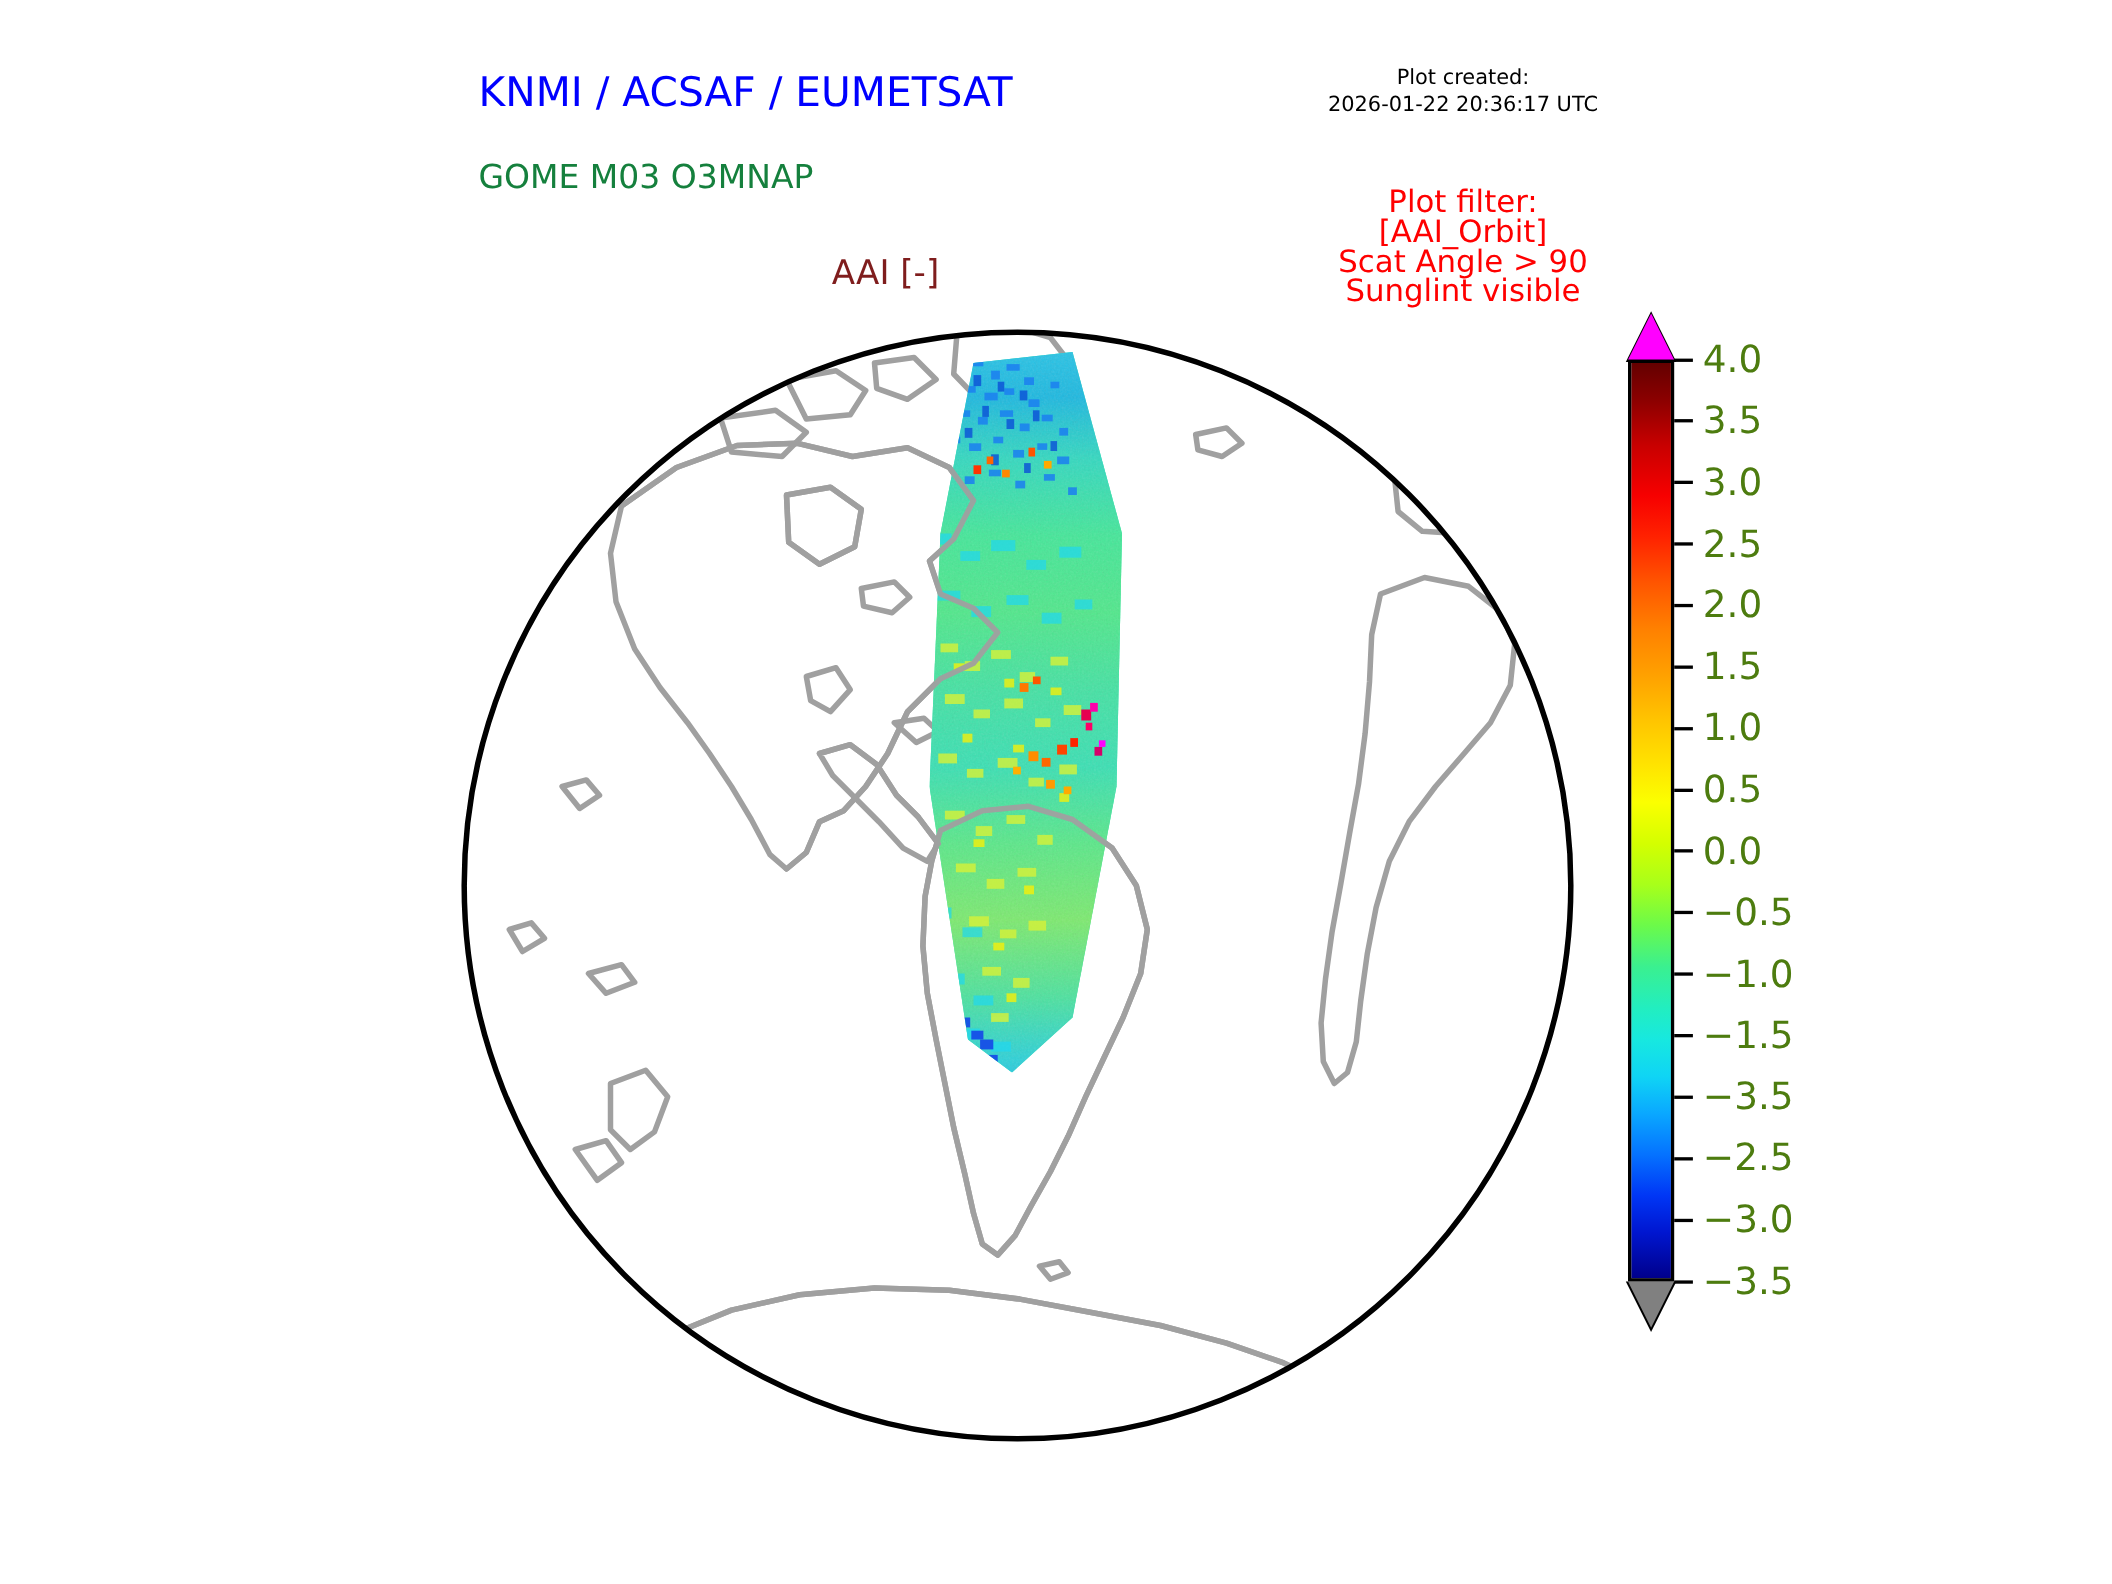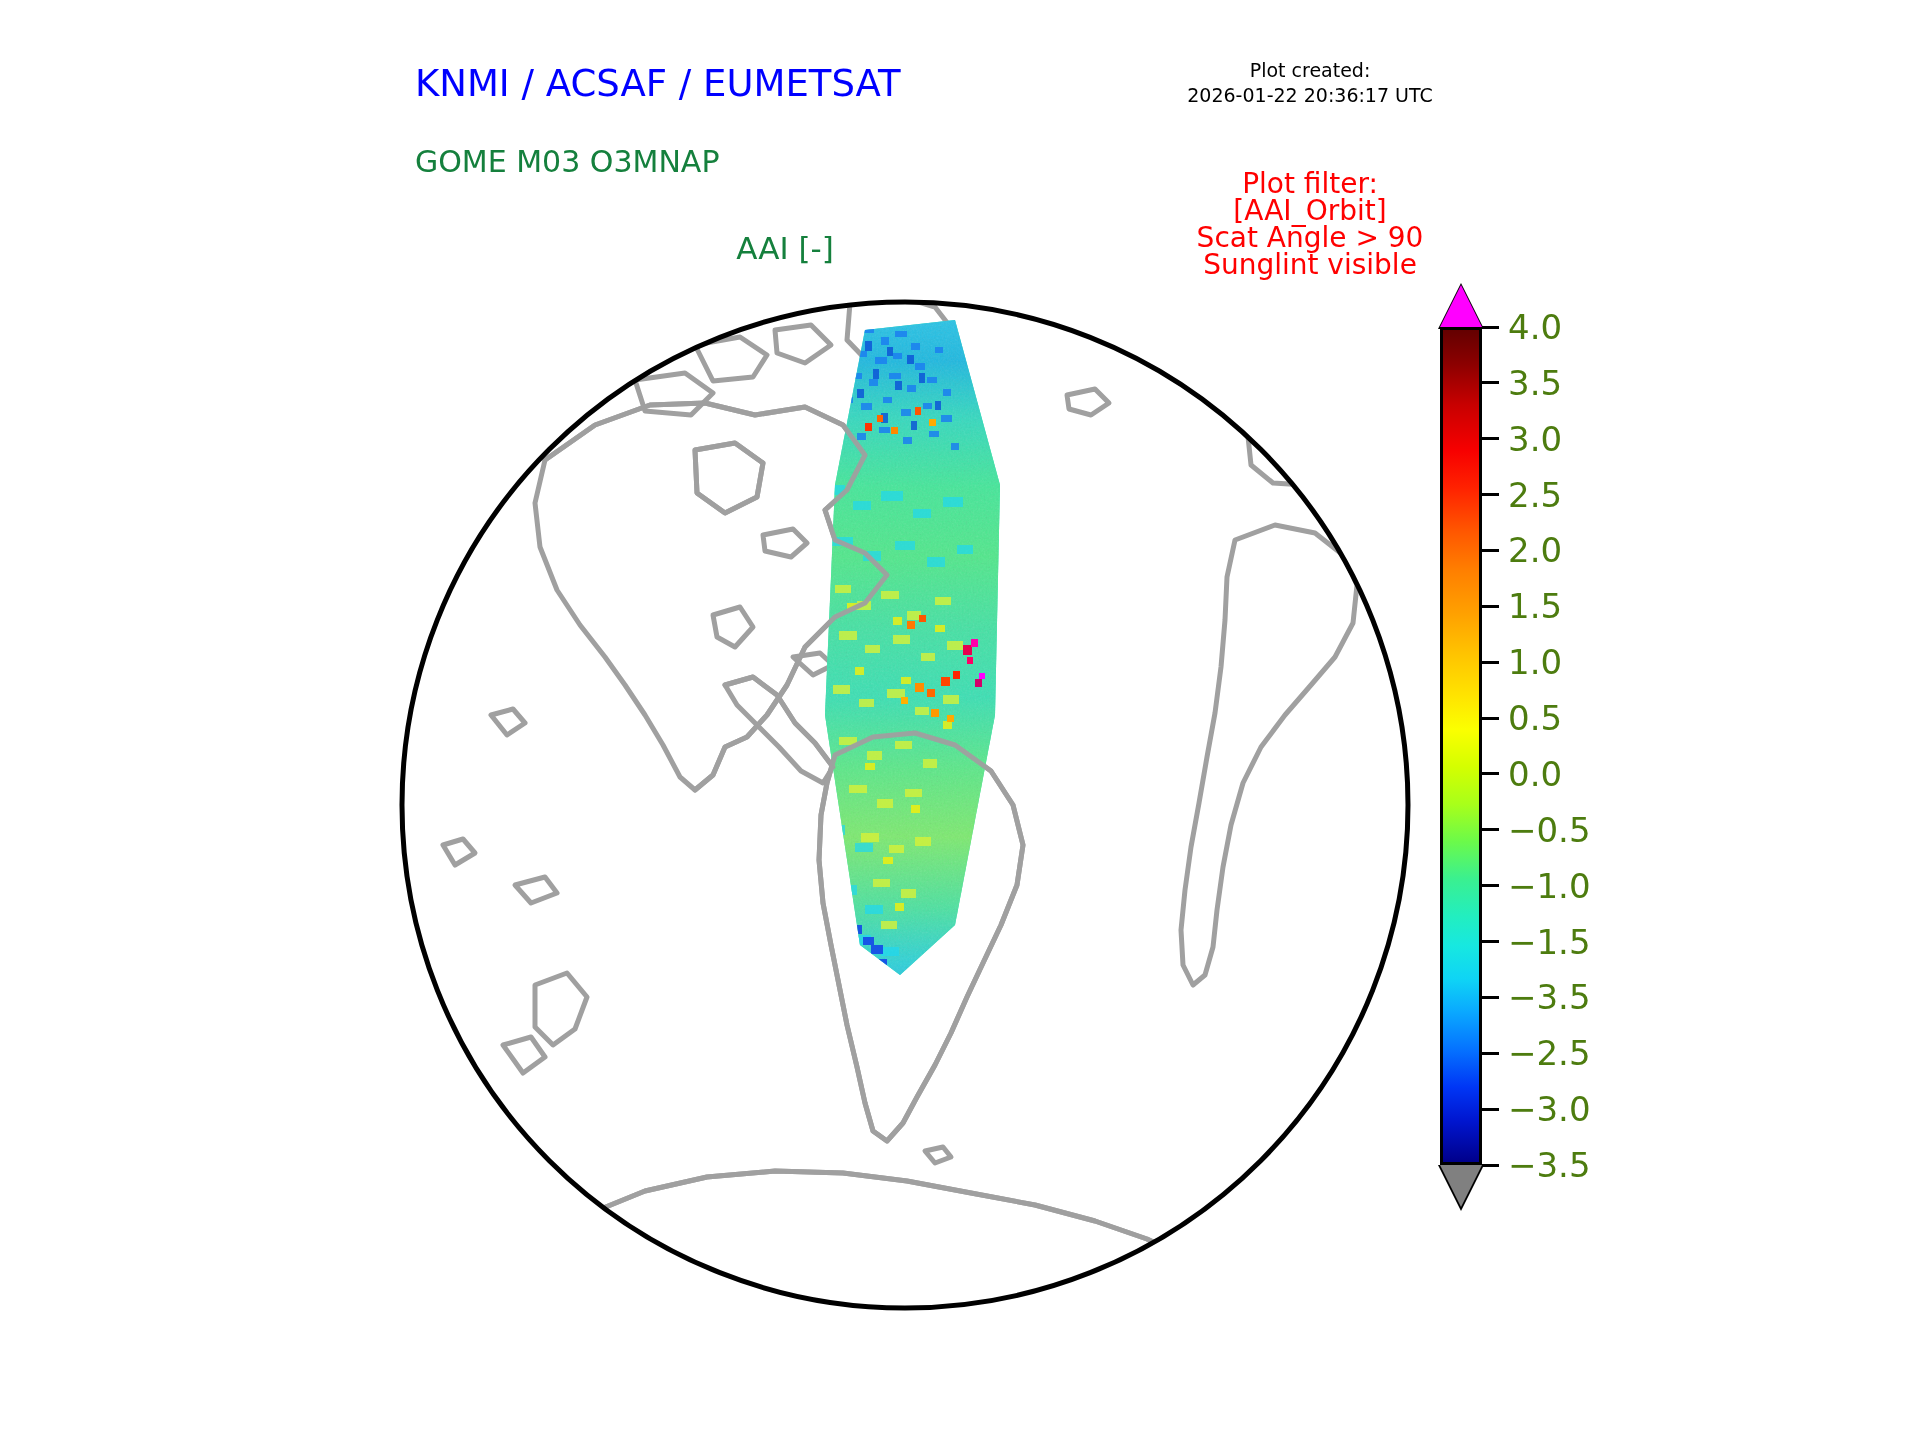"KNMI / ACSAF / EUMETSAT" .abs { margin-left: none -> 20px }
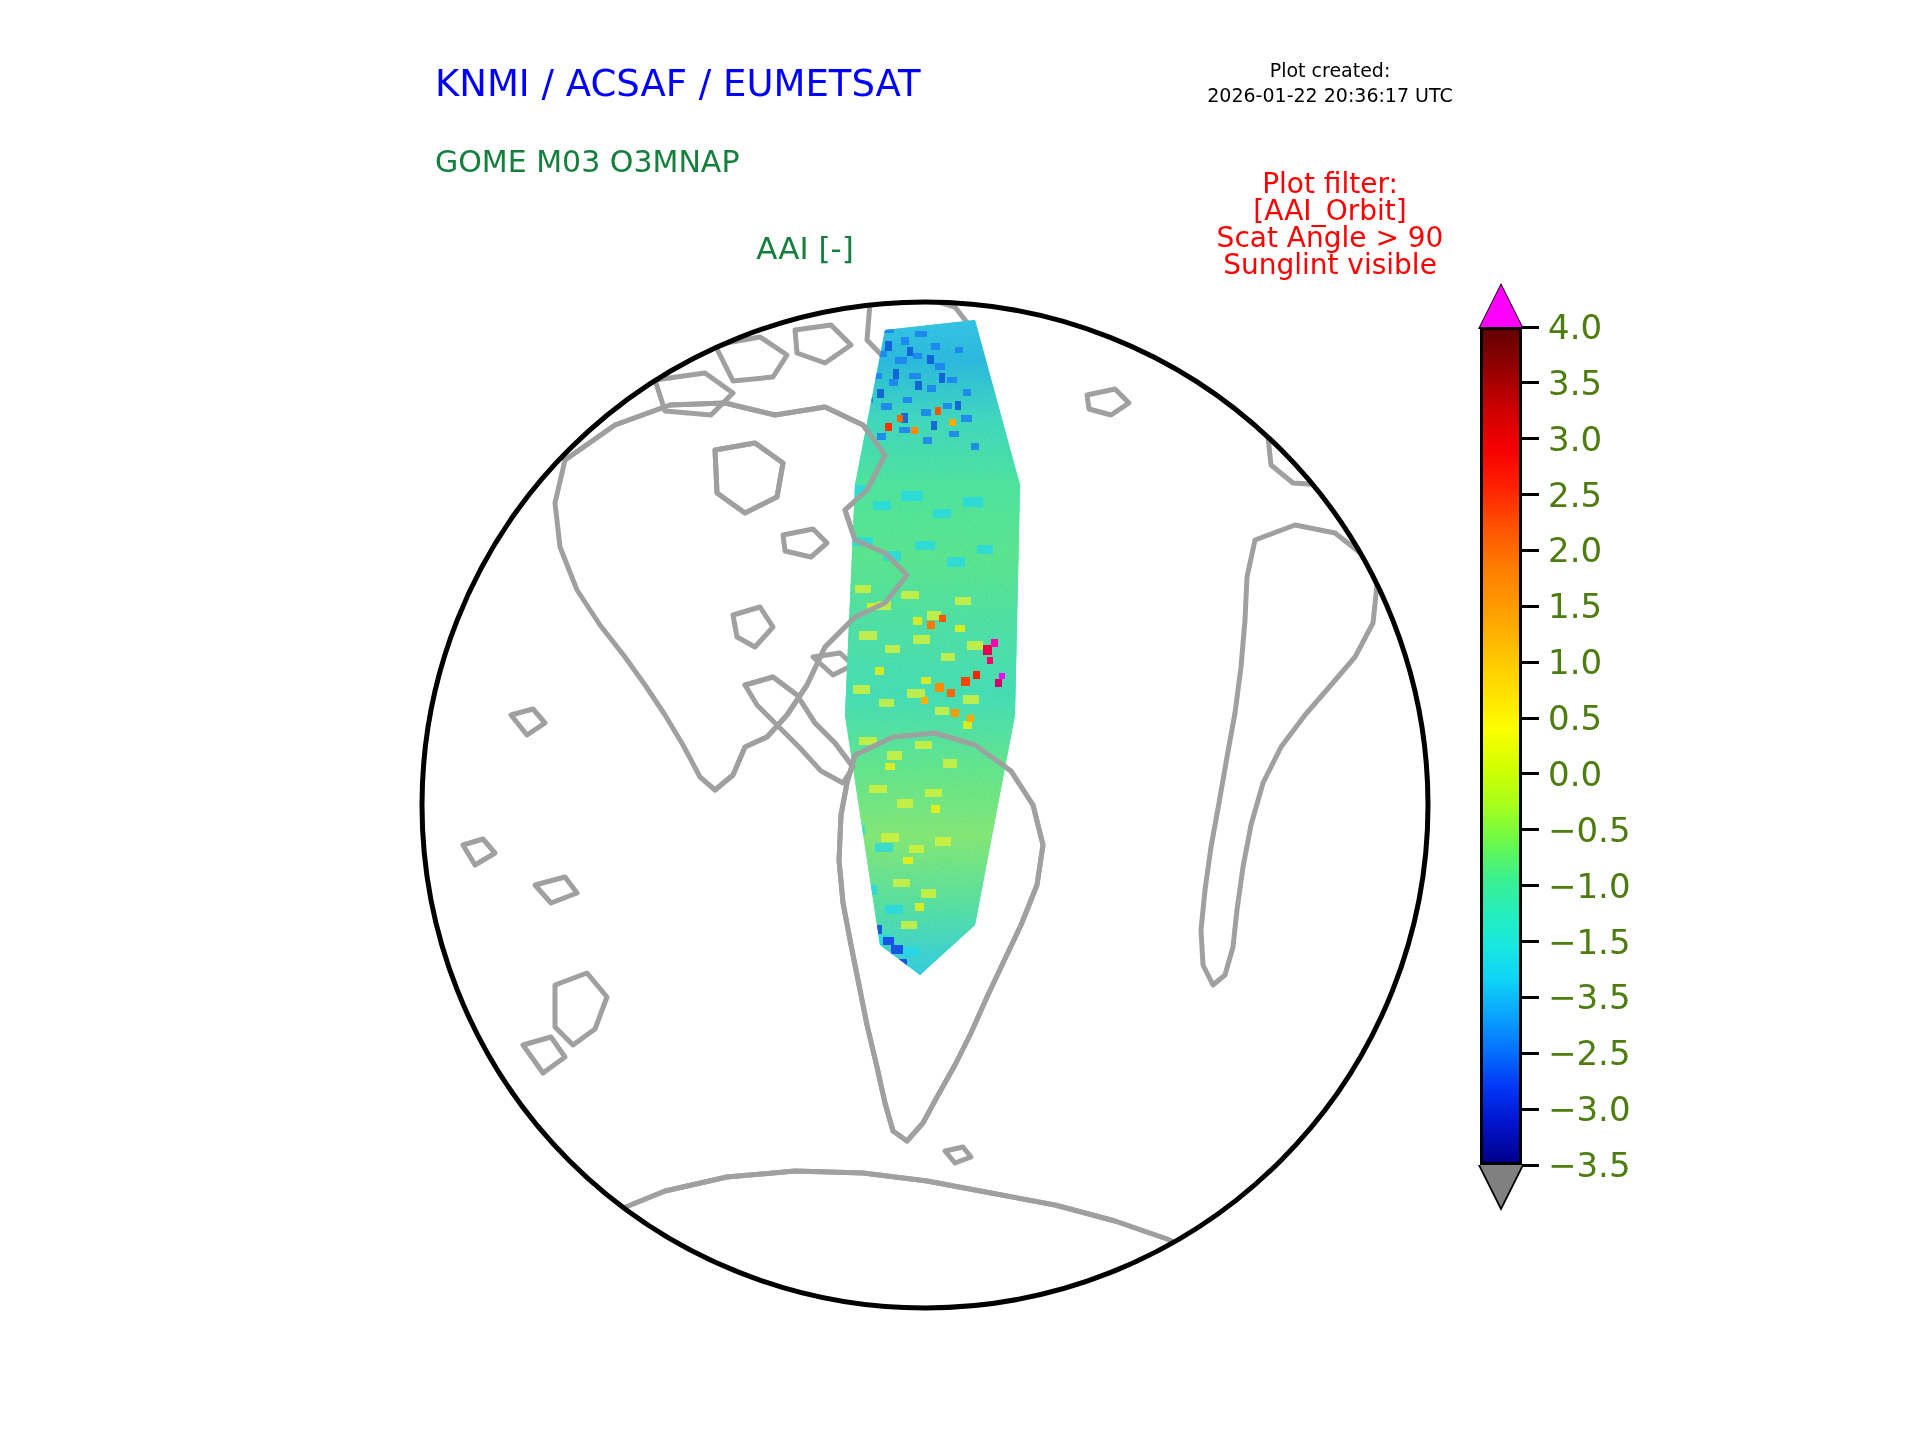"AAI [-]" #quantity-title { color: #15803d -> #7f1d1d }
